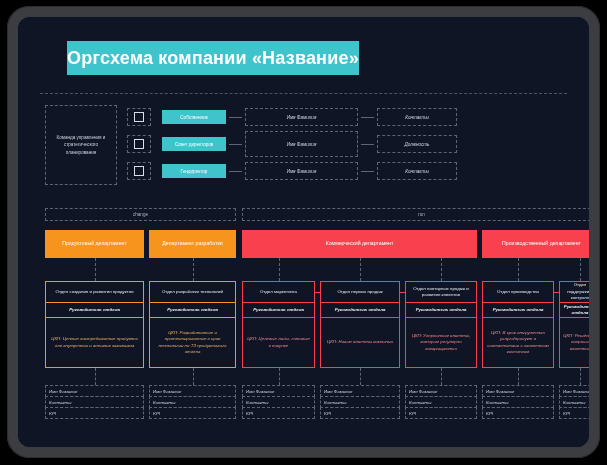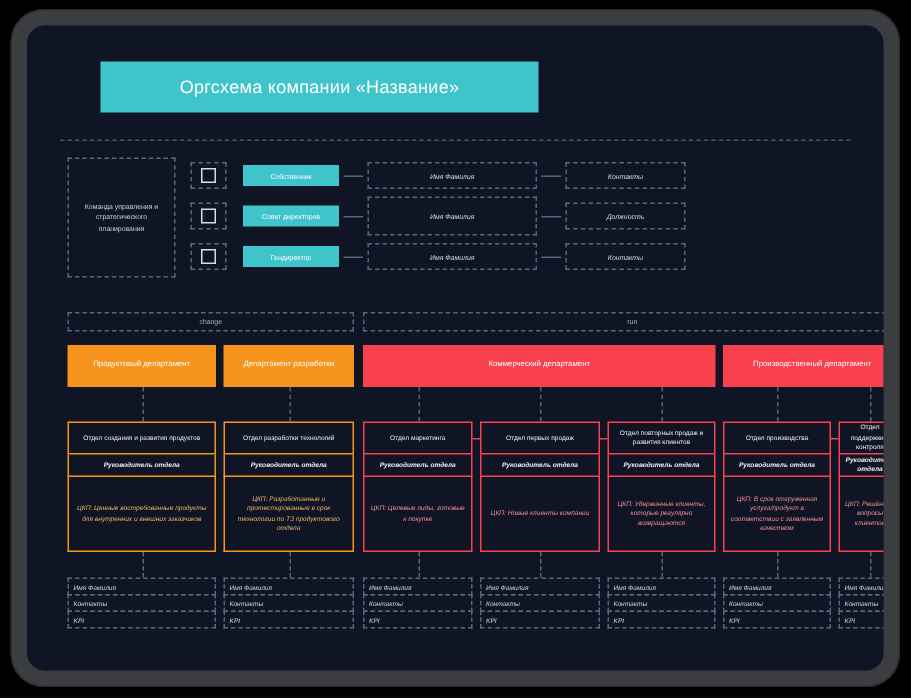"Оргсхема компании «Название»" .title-bar span { font-size: 12px -> 18px; font-weight: none -> bold }
